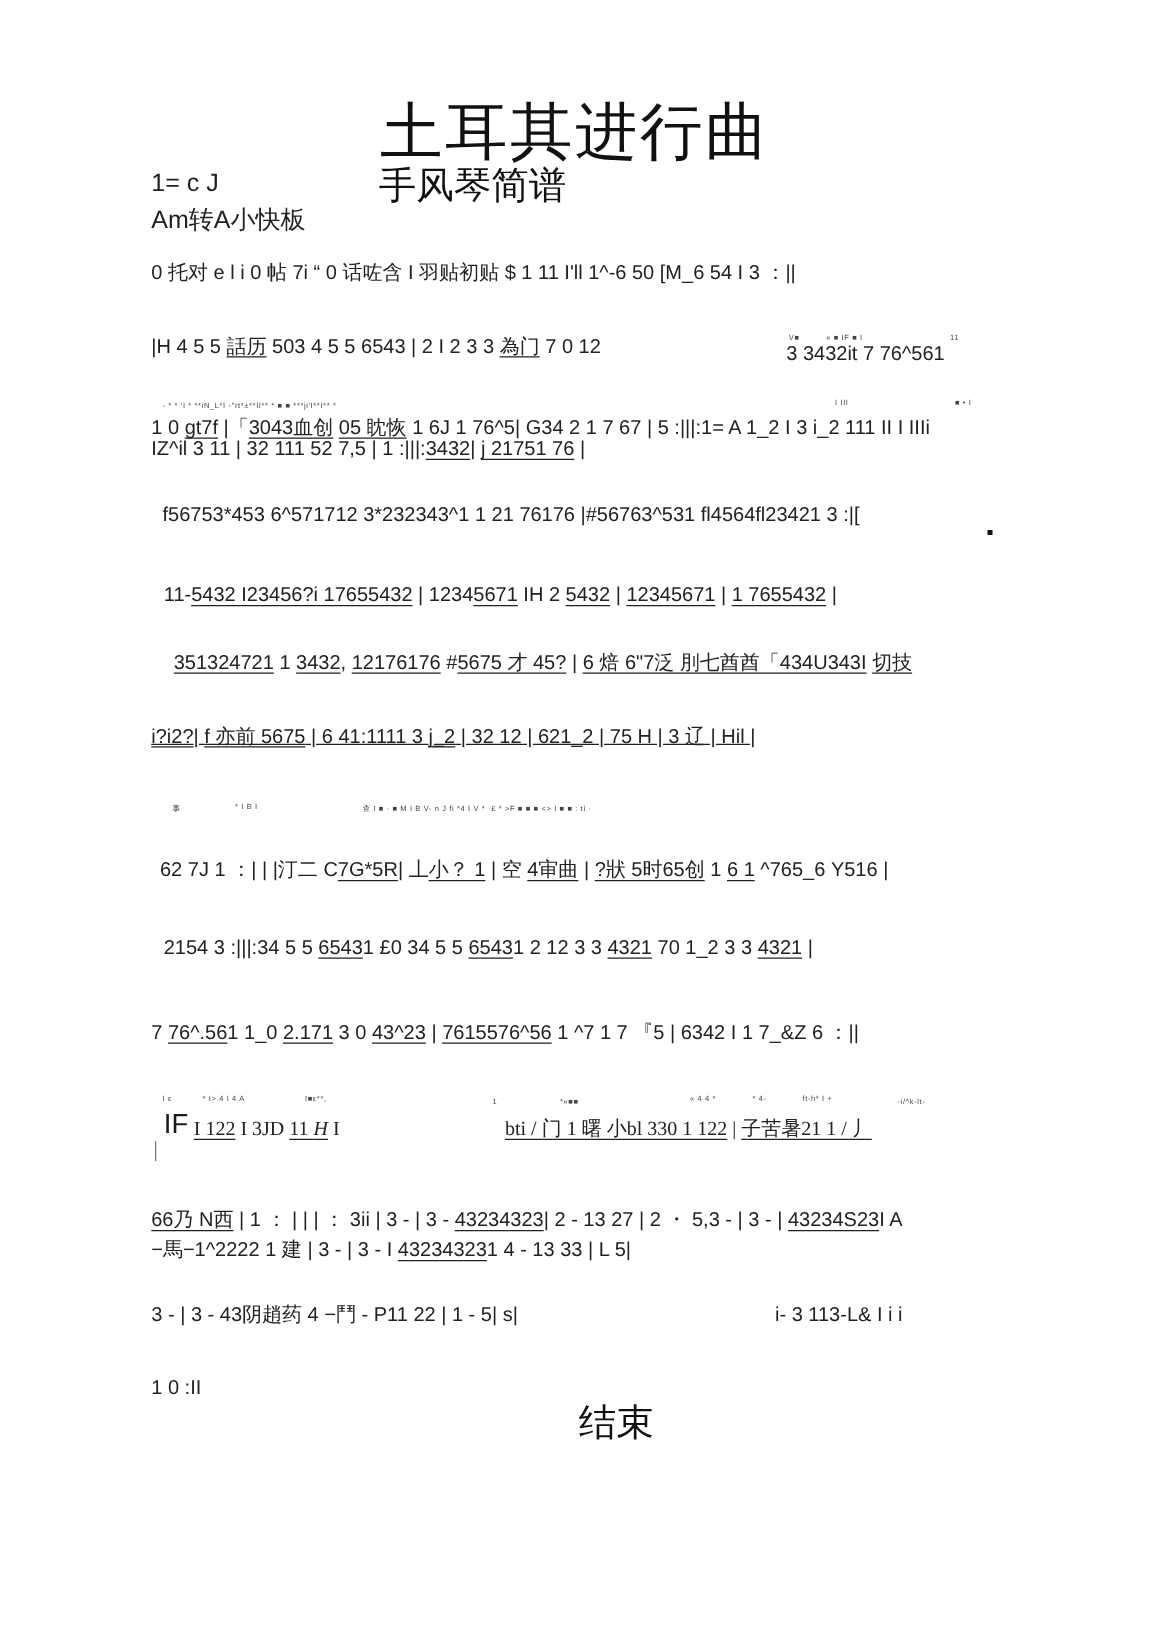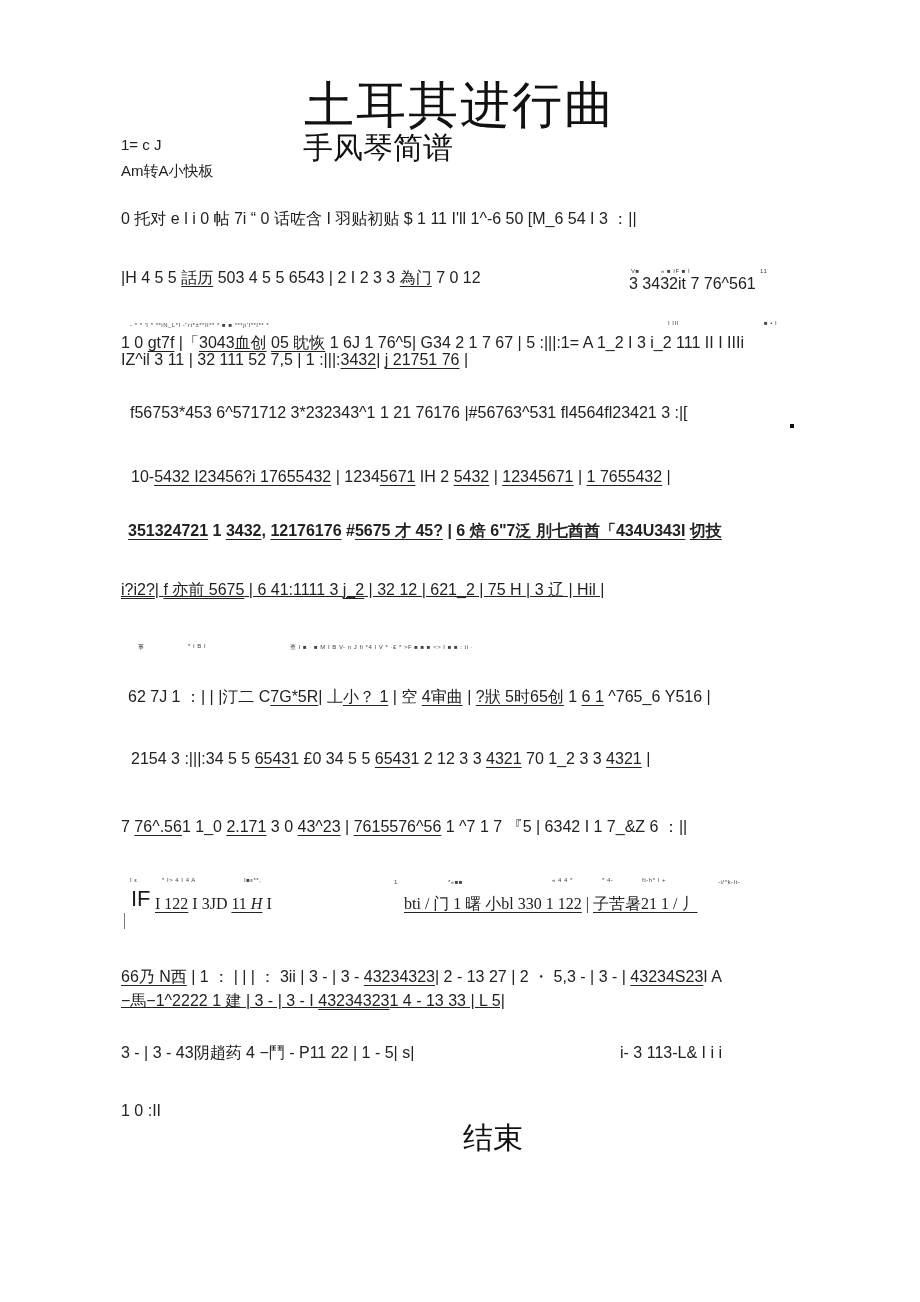"1= c J" .meta { font-size: 15px -> 20px }
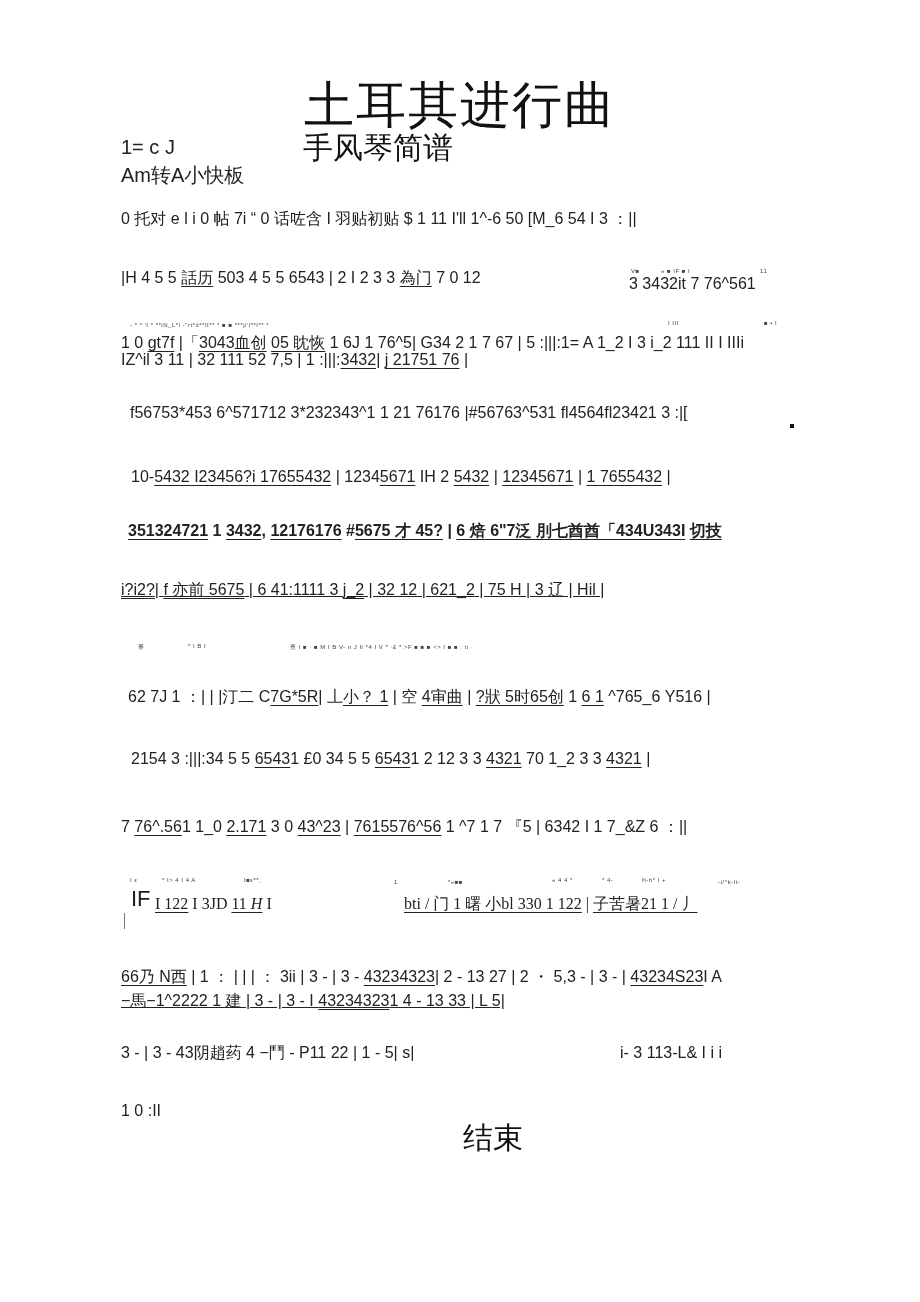"10-" span { text: 10- -> 11- }
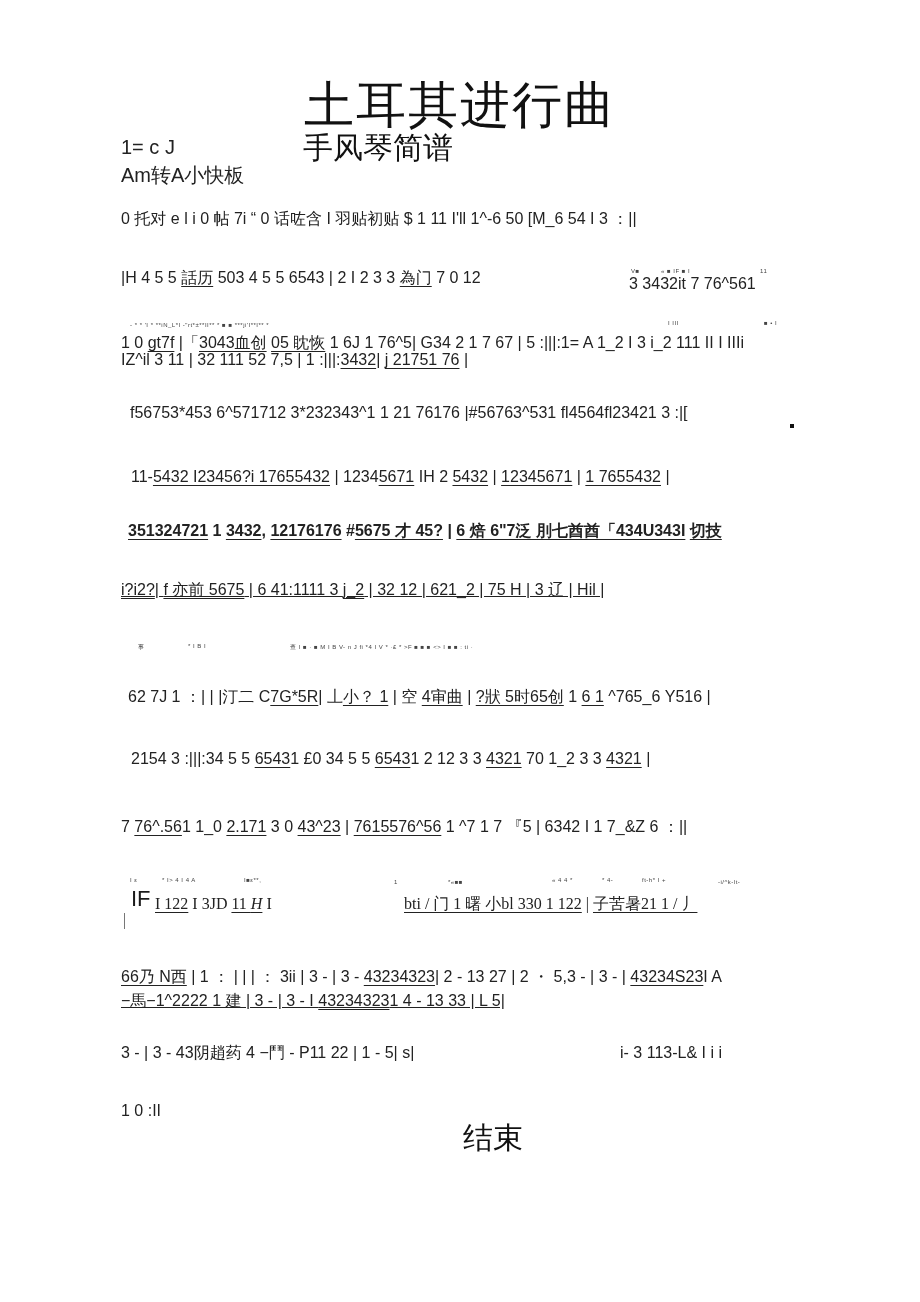"351324721 1 3432, 12176176 #5675" div.abs { font-weight: bold -> none; left: 128px -> 139px }
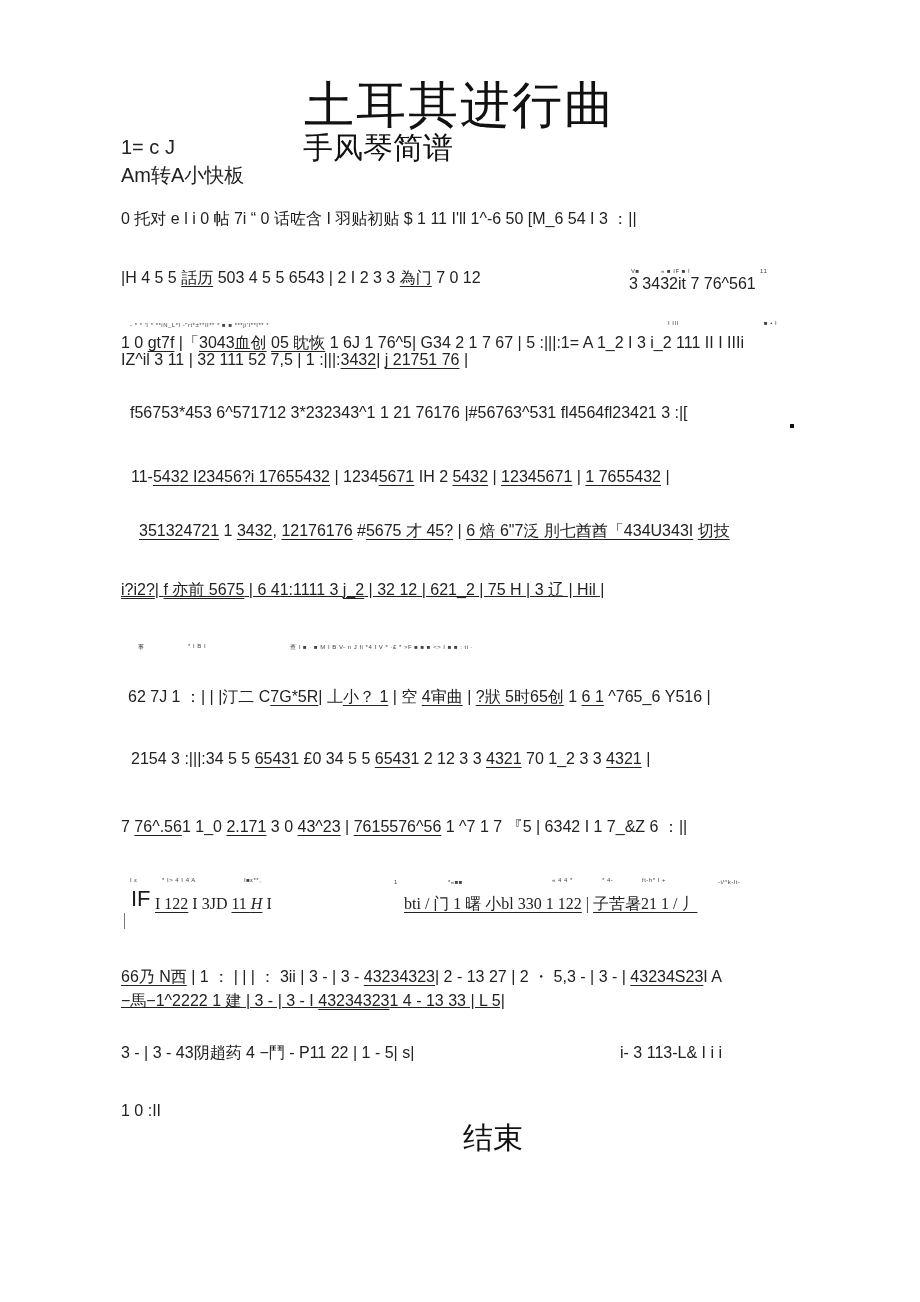"−馬−1^2222 1 建 | 3" div.abs { text-decoration: underline -> none }
